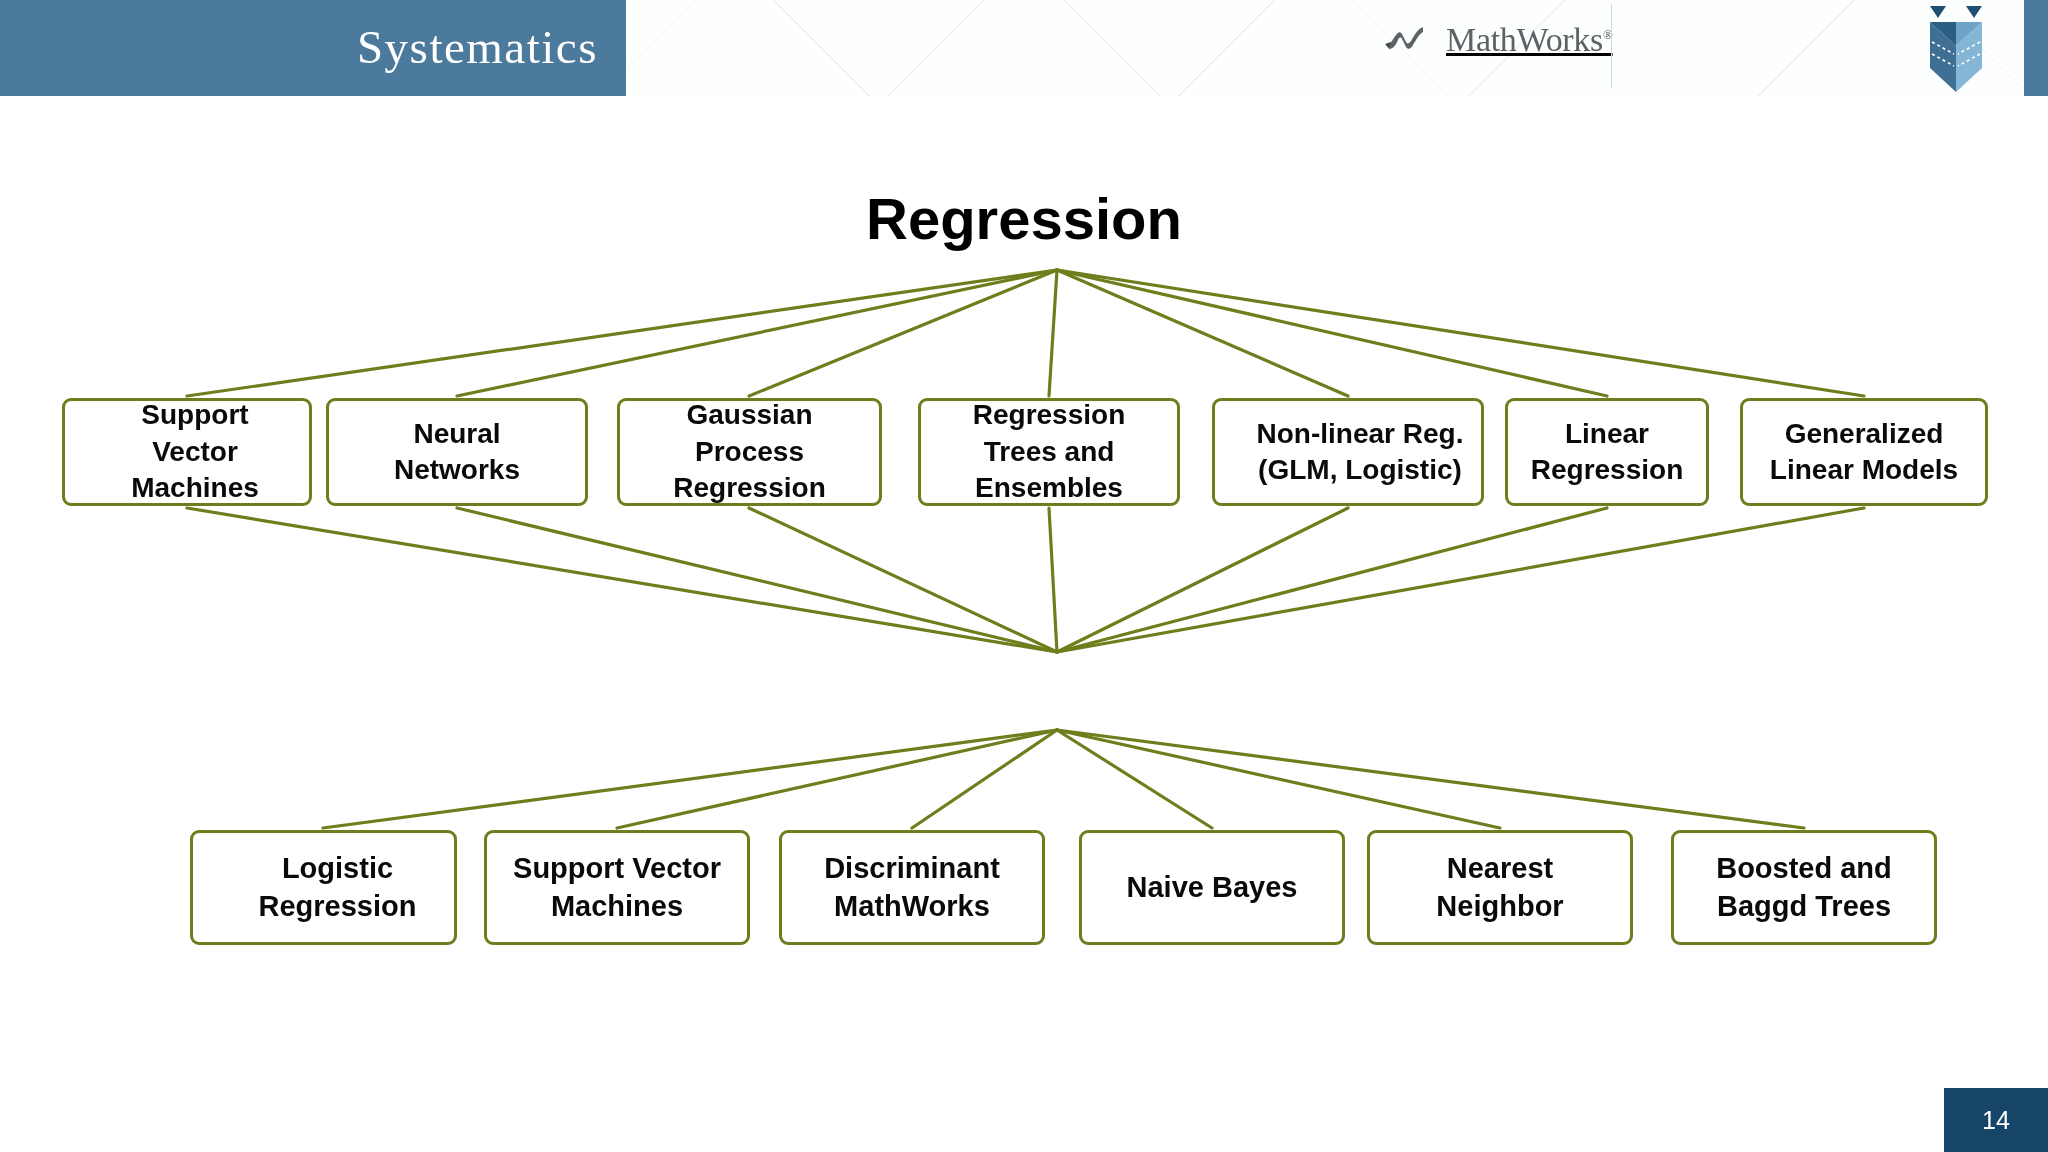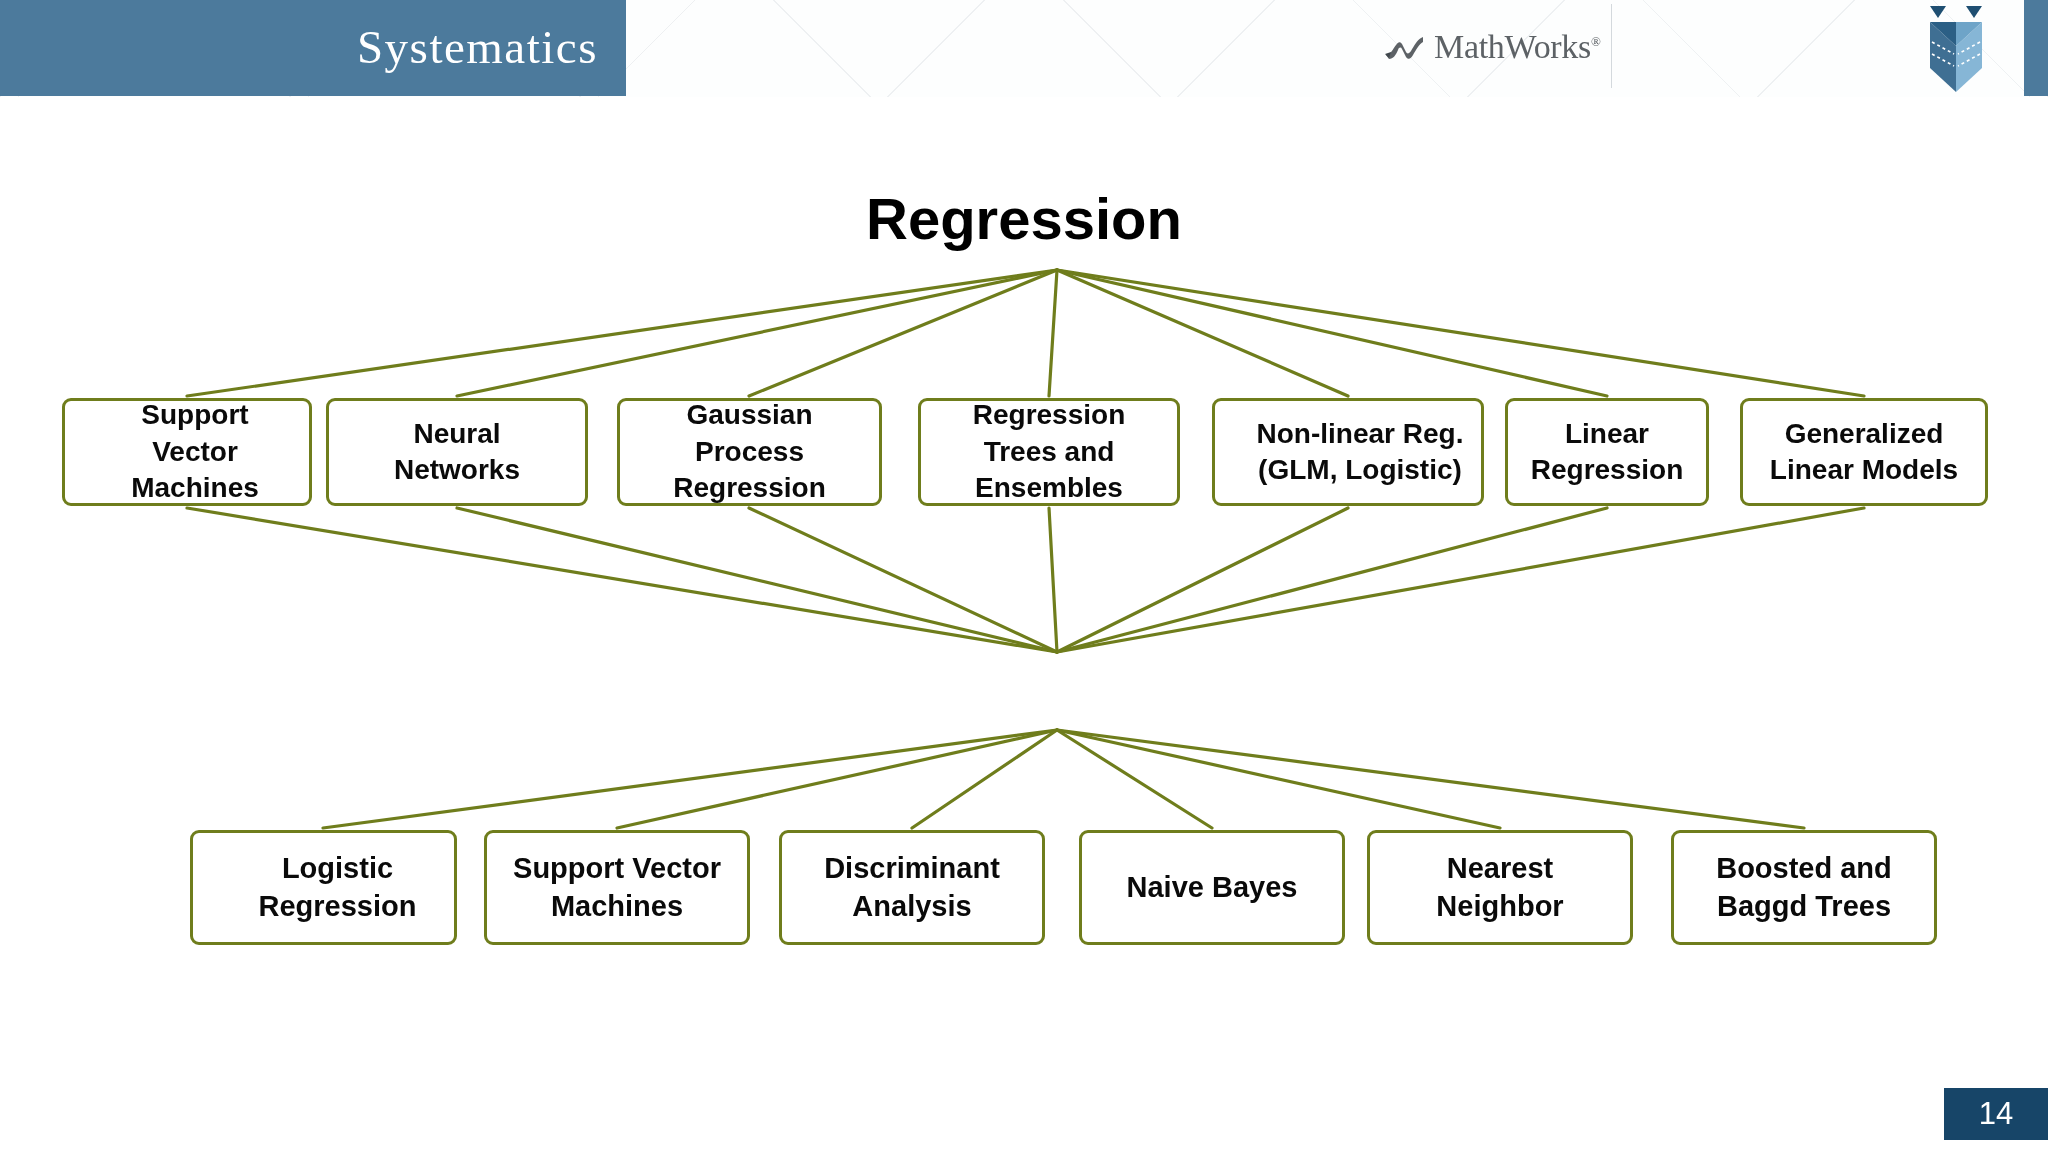"MathWorks®" .mathworks-logo { align-items: flex-end -> center; gap: 9px -> 21px; text-decoration: none -> underline }
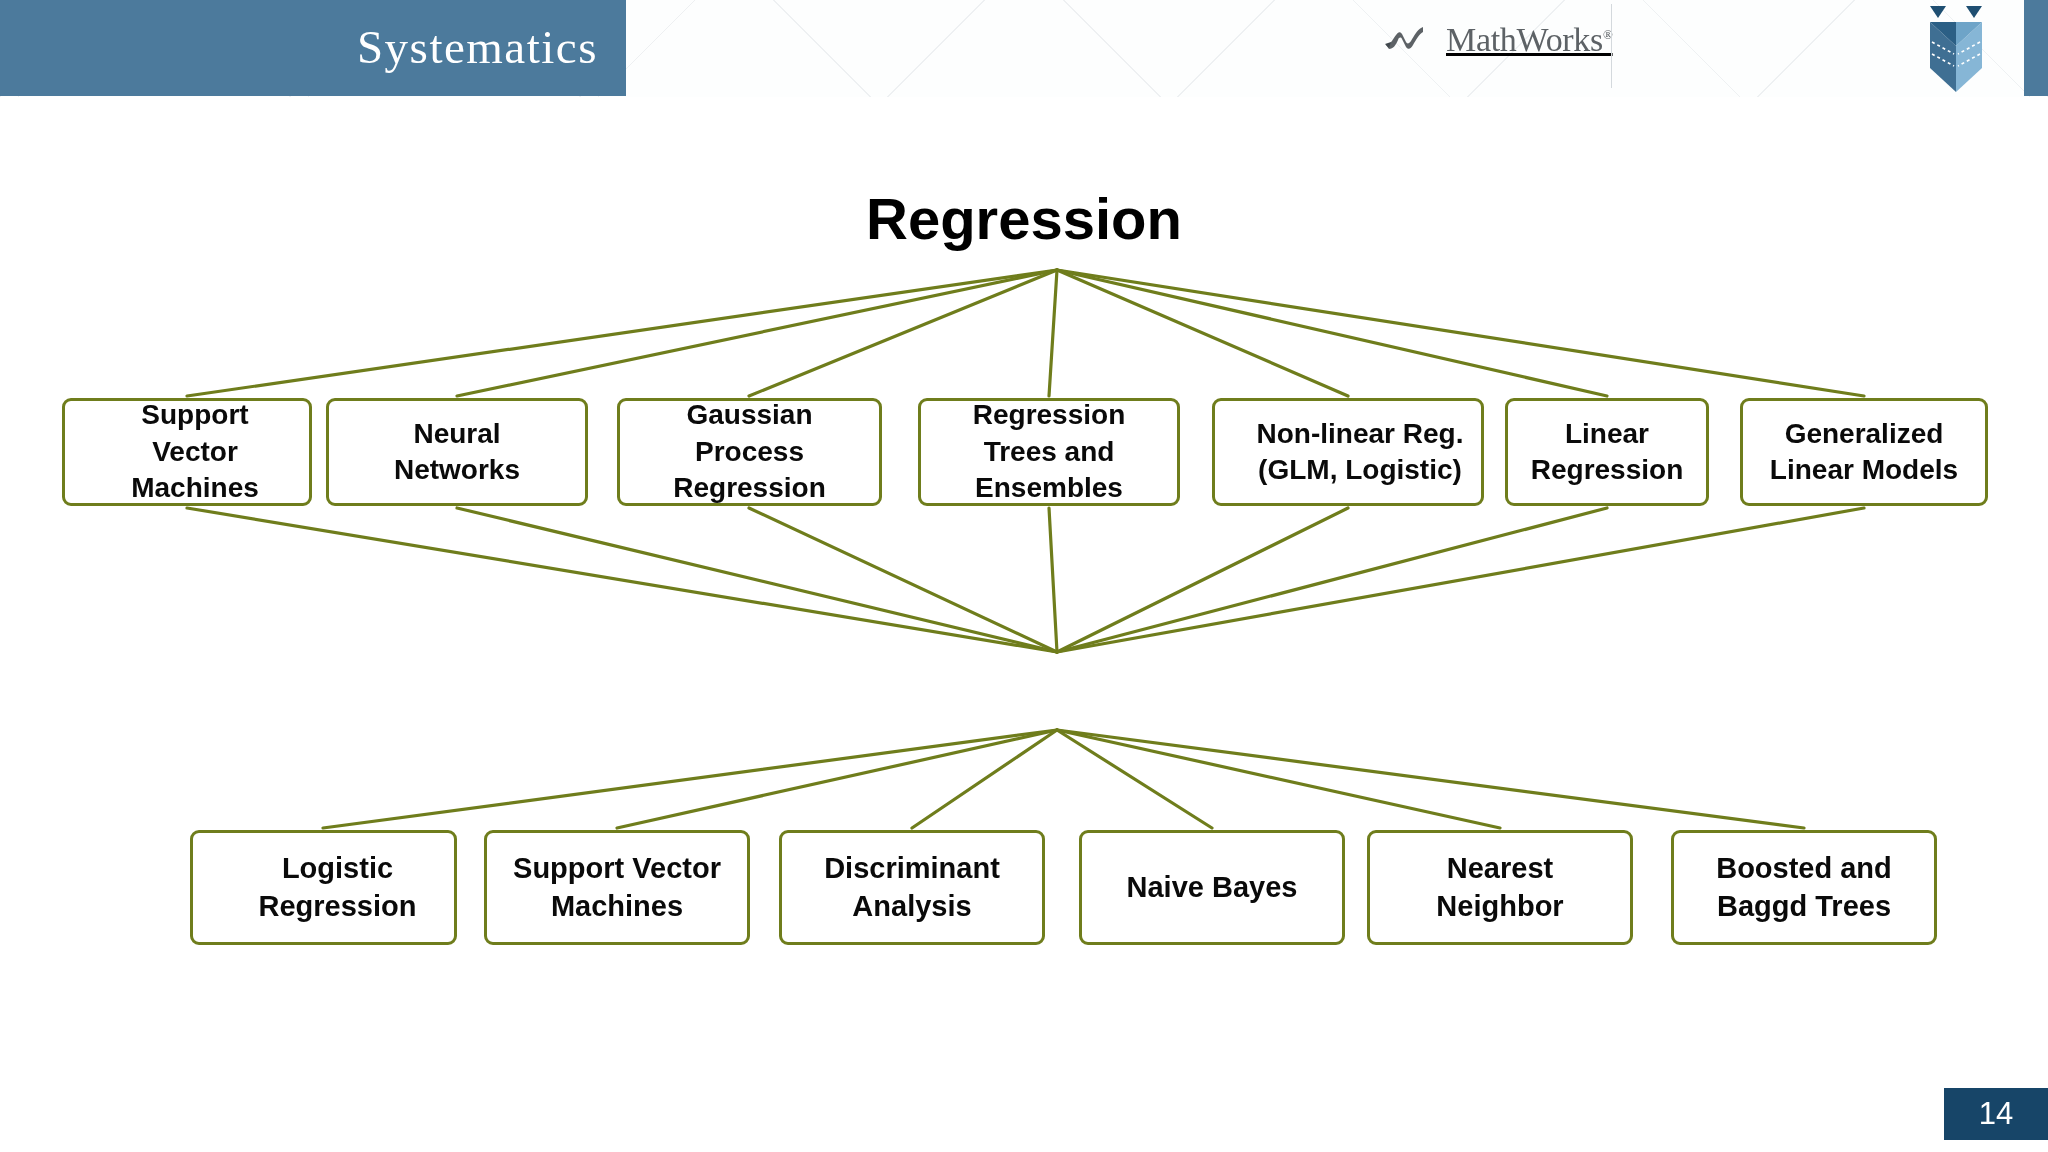"Discriminant" span.node-label { text: Analysis -> MathWorks }
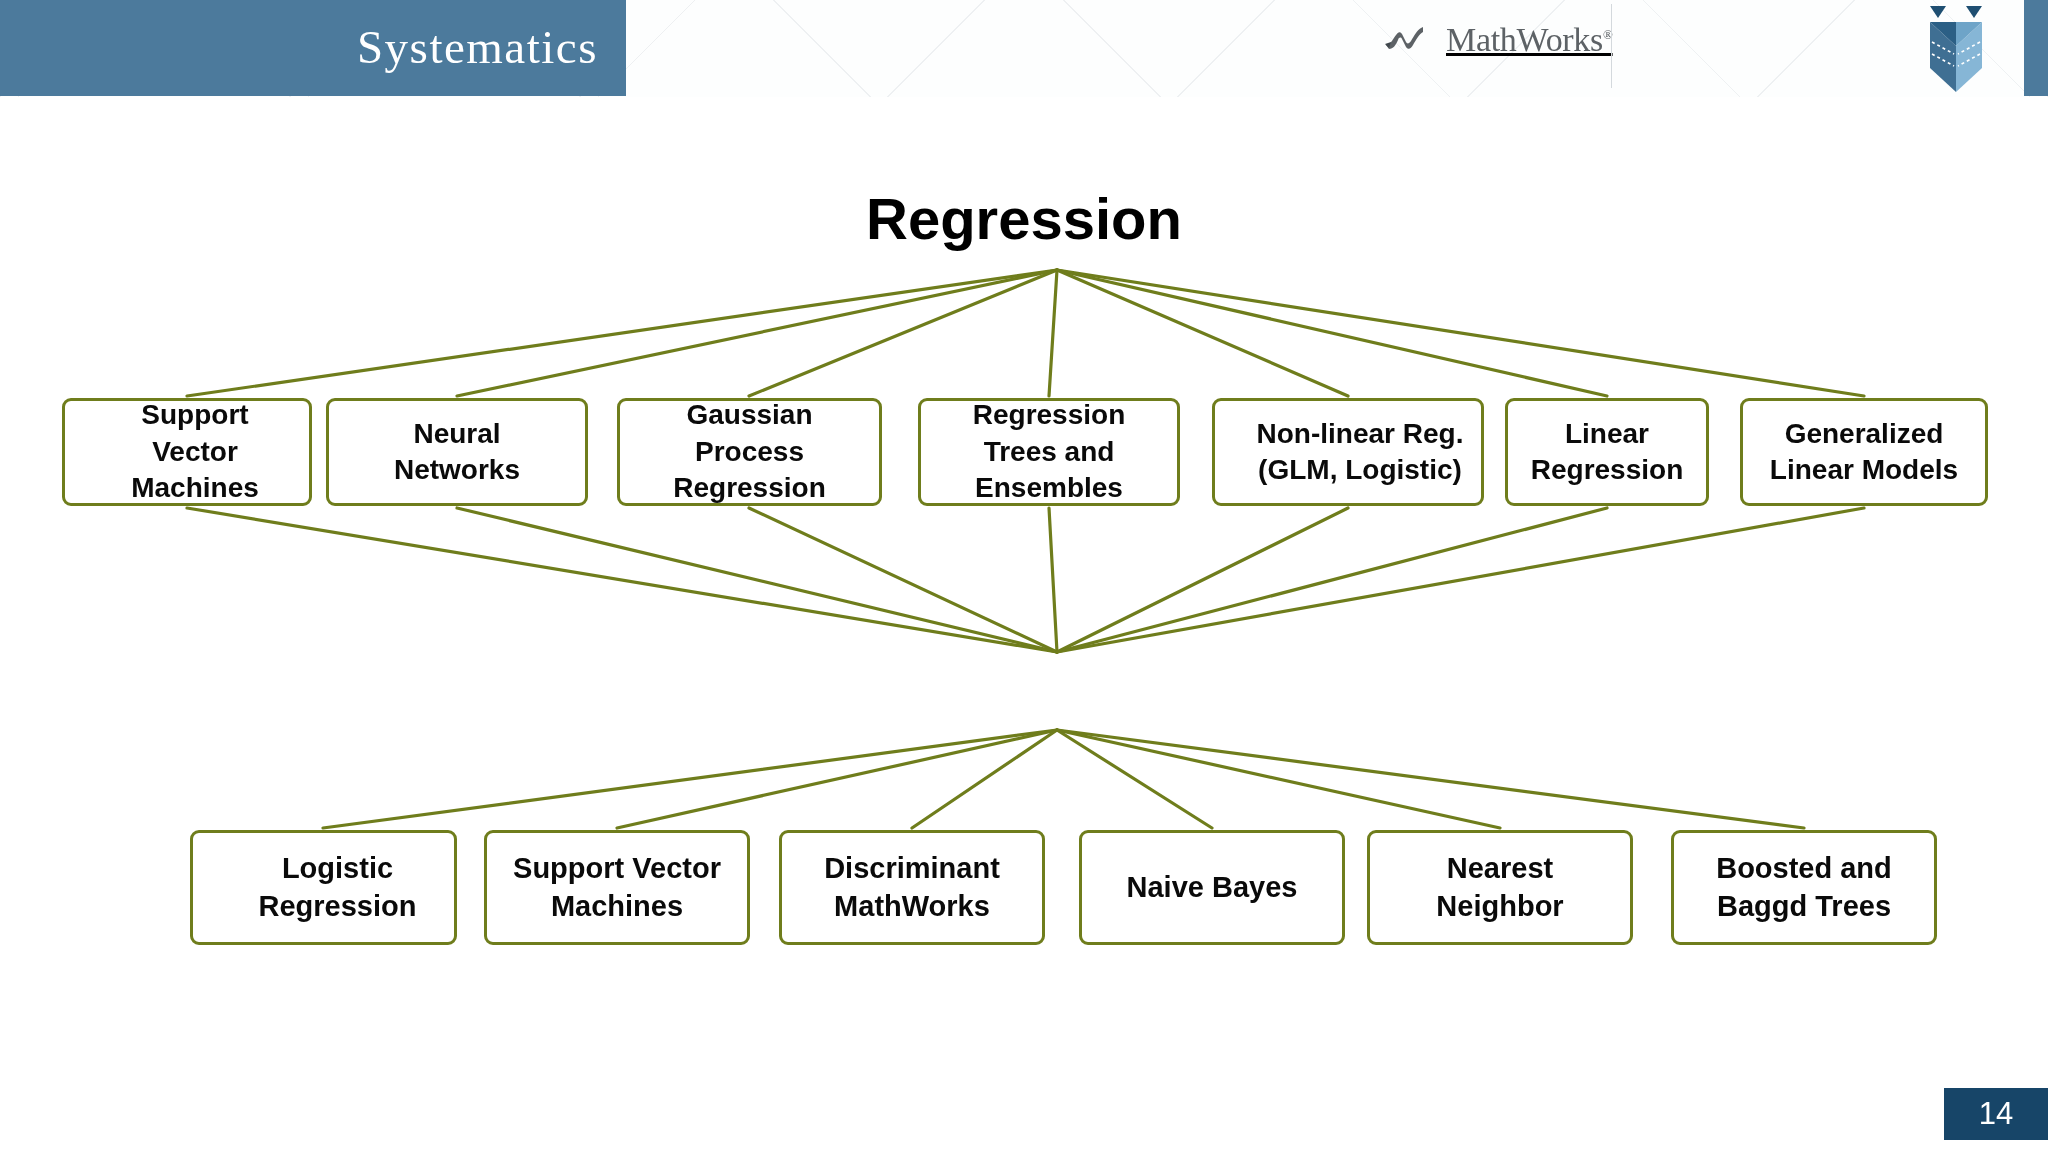"14" .page-badge { font-size: 31px -> 25px; height: 52px -> 64px }
